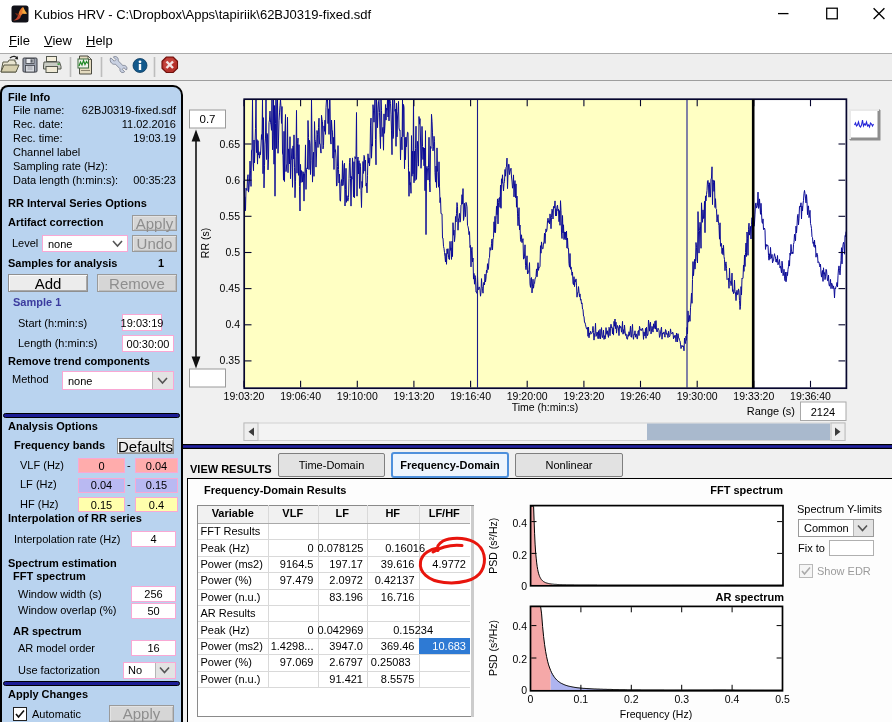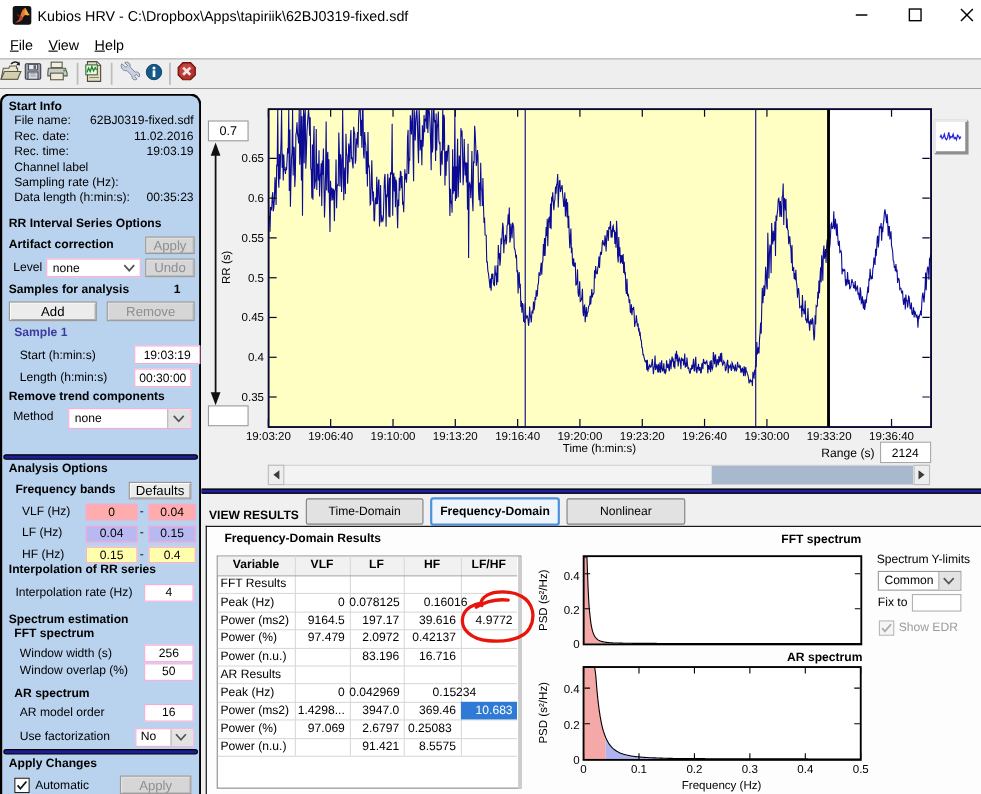"Start Info" div.lbl { text: Start -> File }
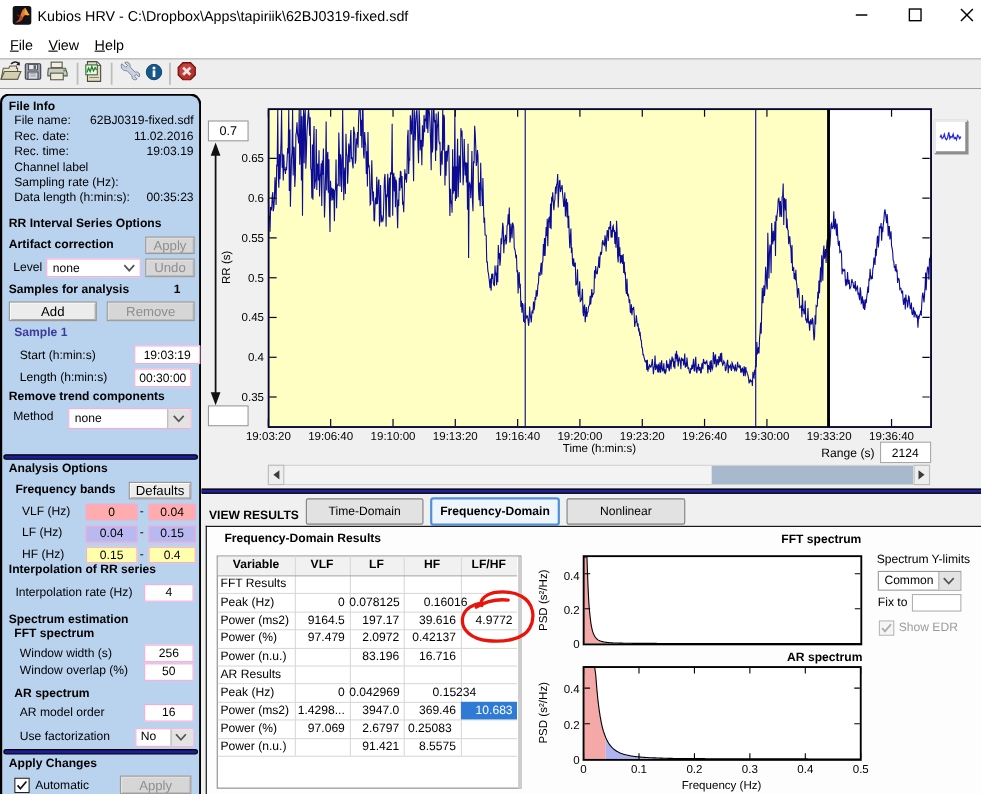"Apply" .btn { font-size: 12px -> 15px }
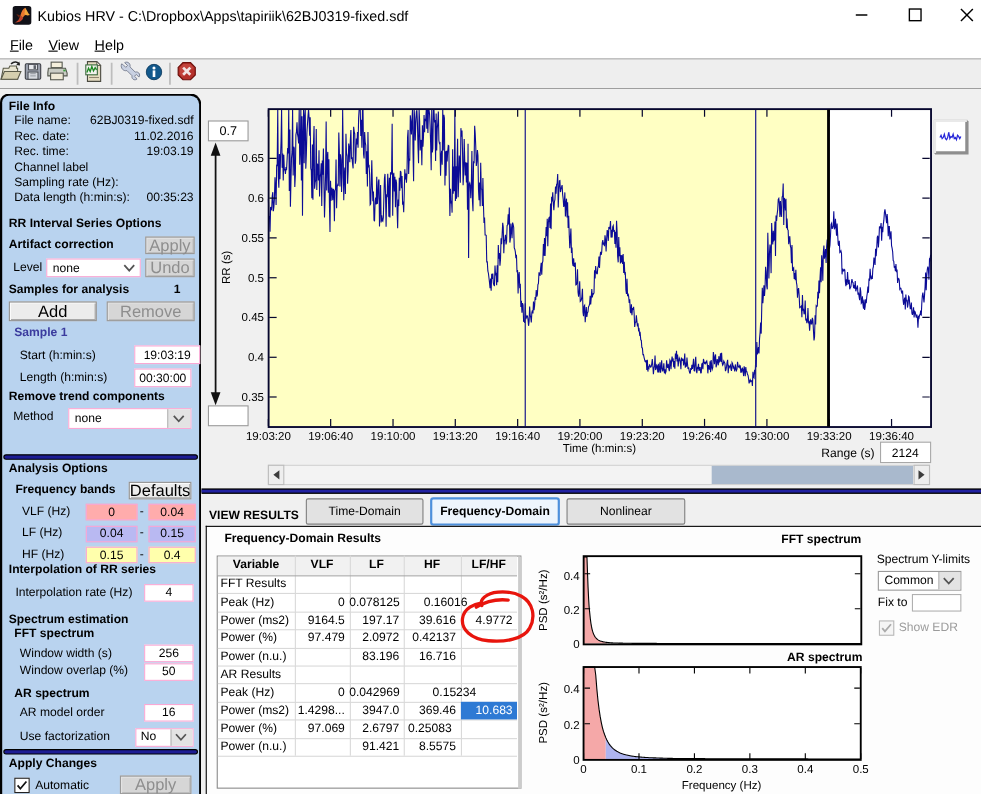"19:03:19" div.inp { width: 60px -> 40px }
